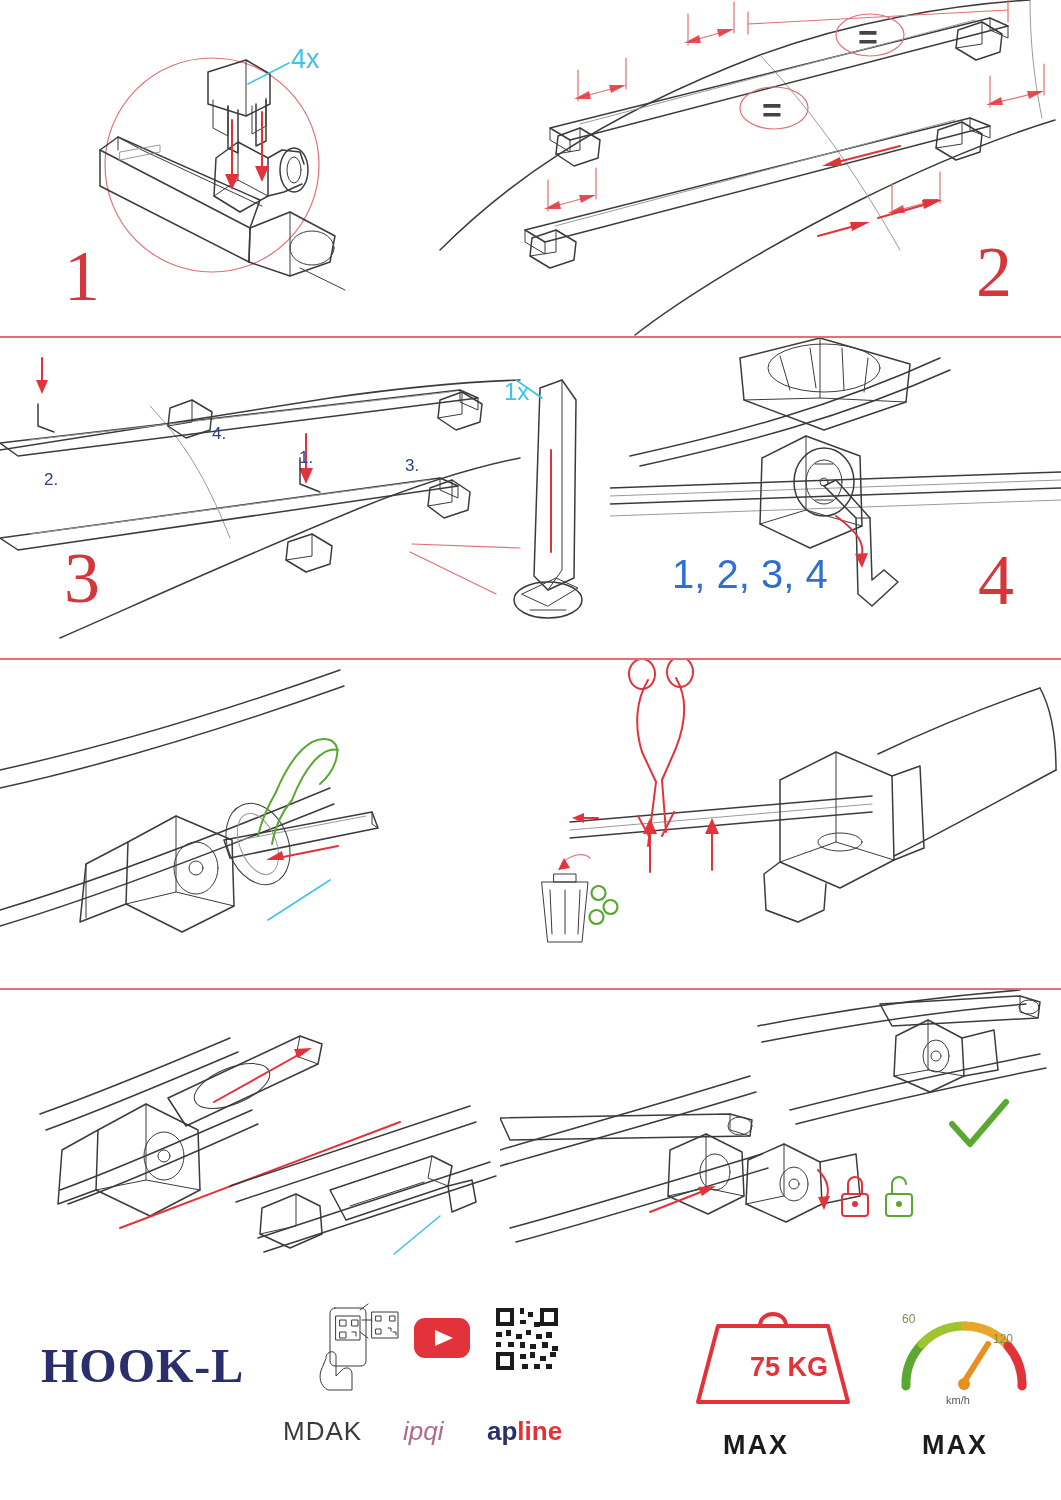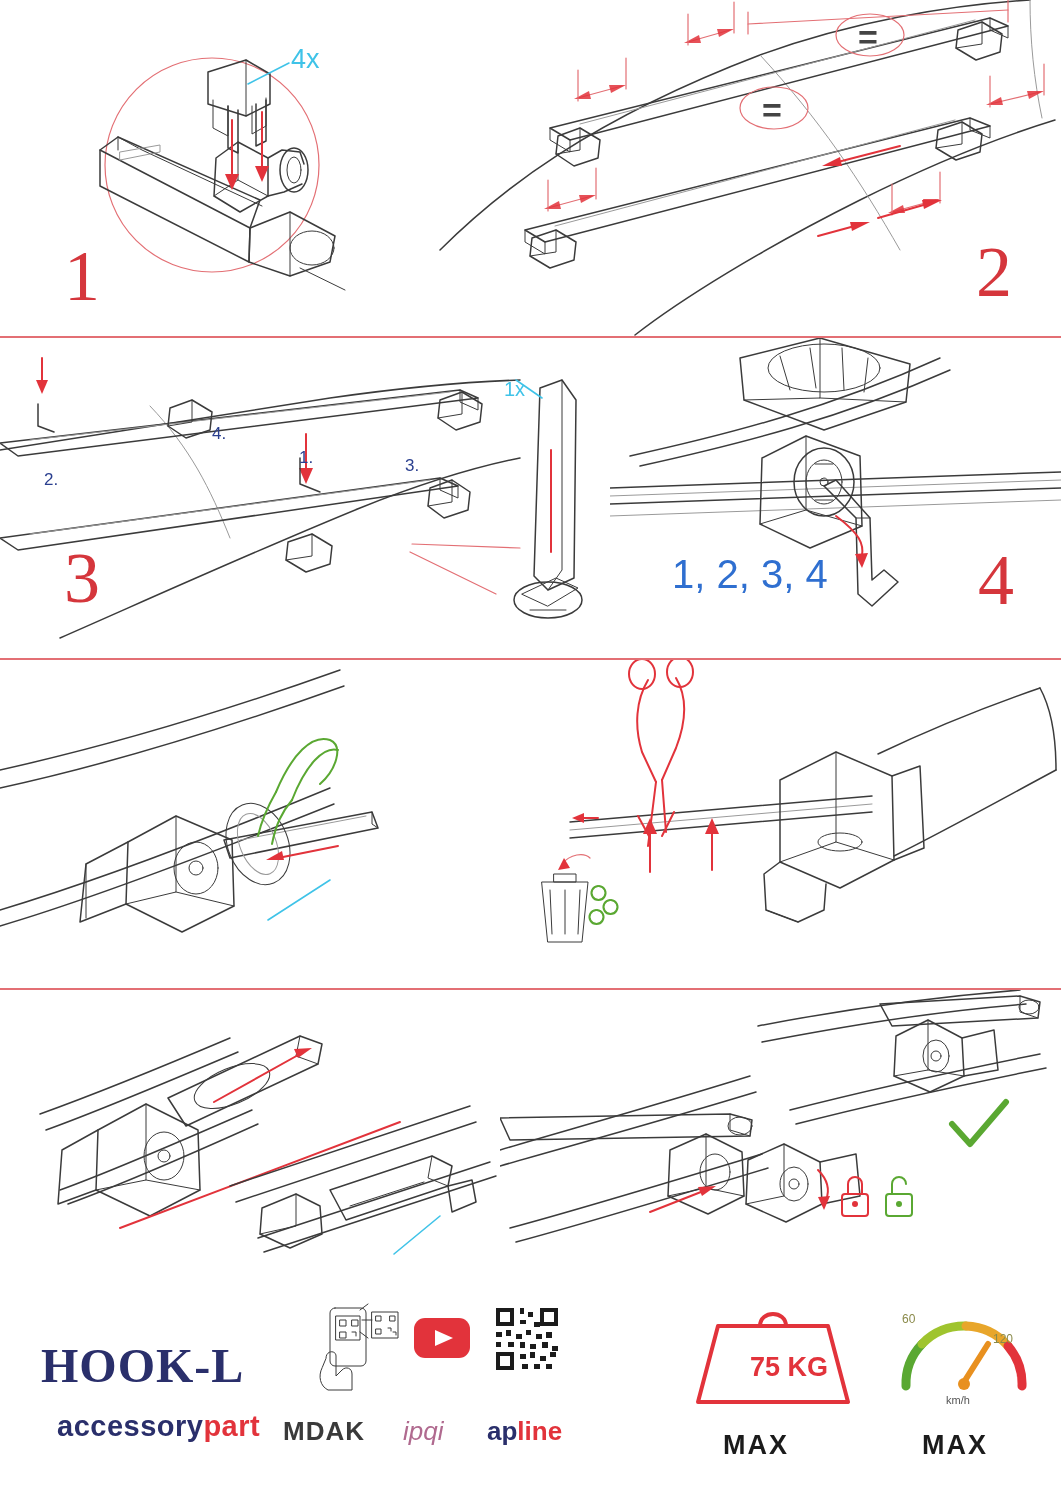"1x" div.lbl { font-size: 20px -> 24px }
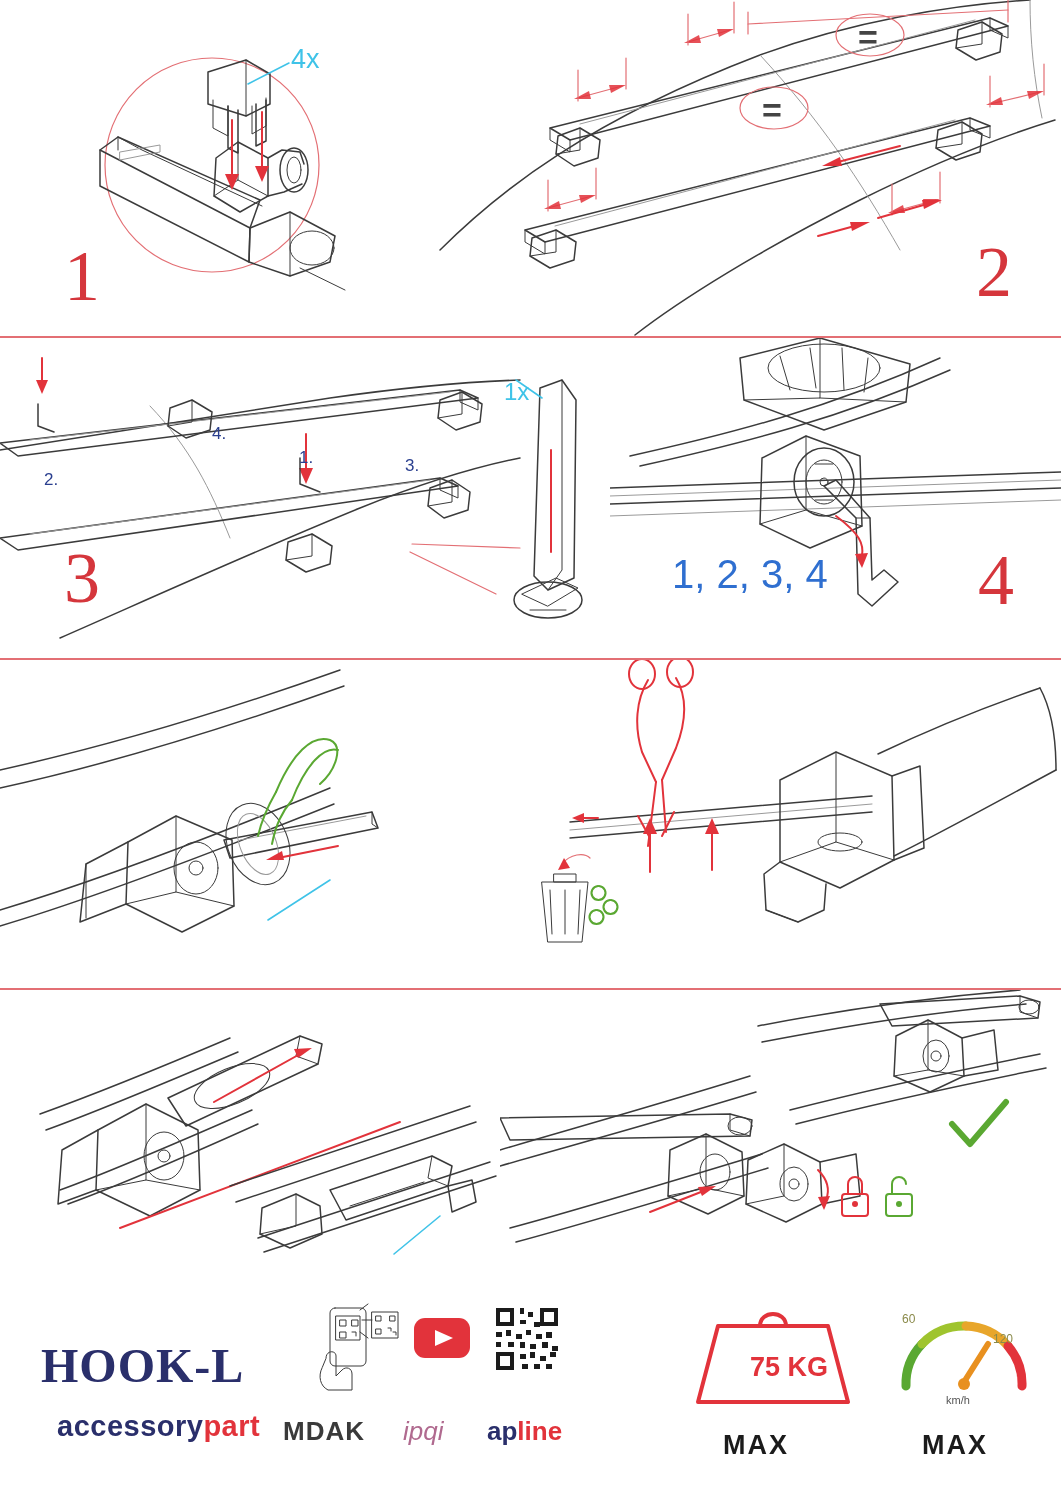"accessorypart" div.accpart { html: <div> <span>accessory</span><span>part</span> </div> -> none }
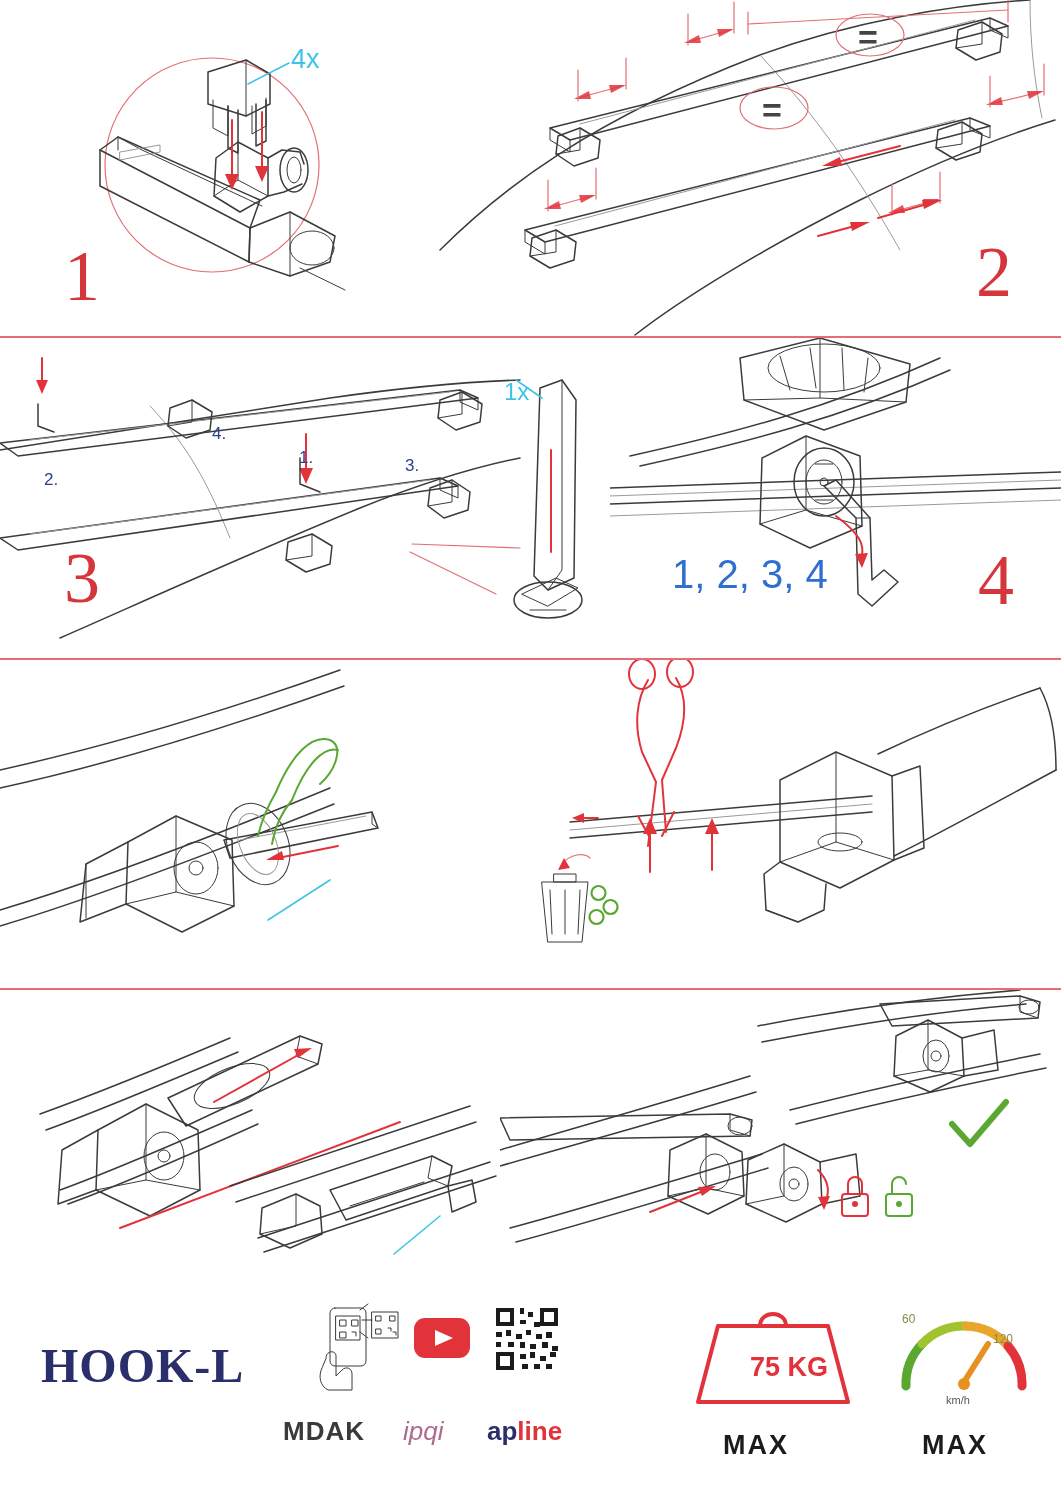"MDAK" .mdak { font-weight: 700 -> 400 }
